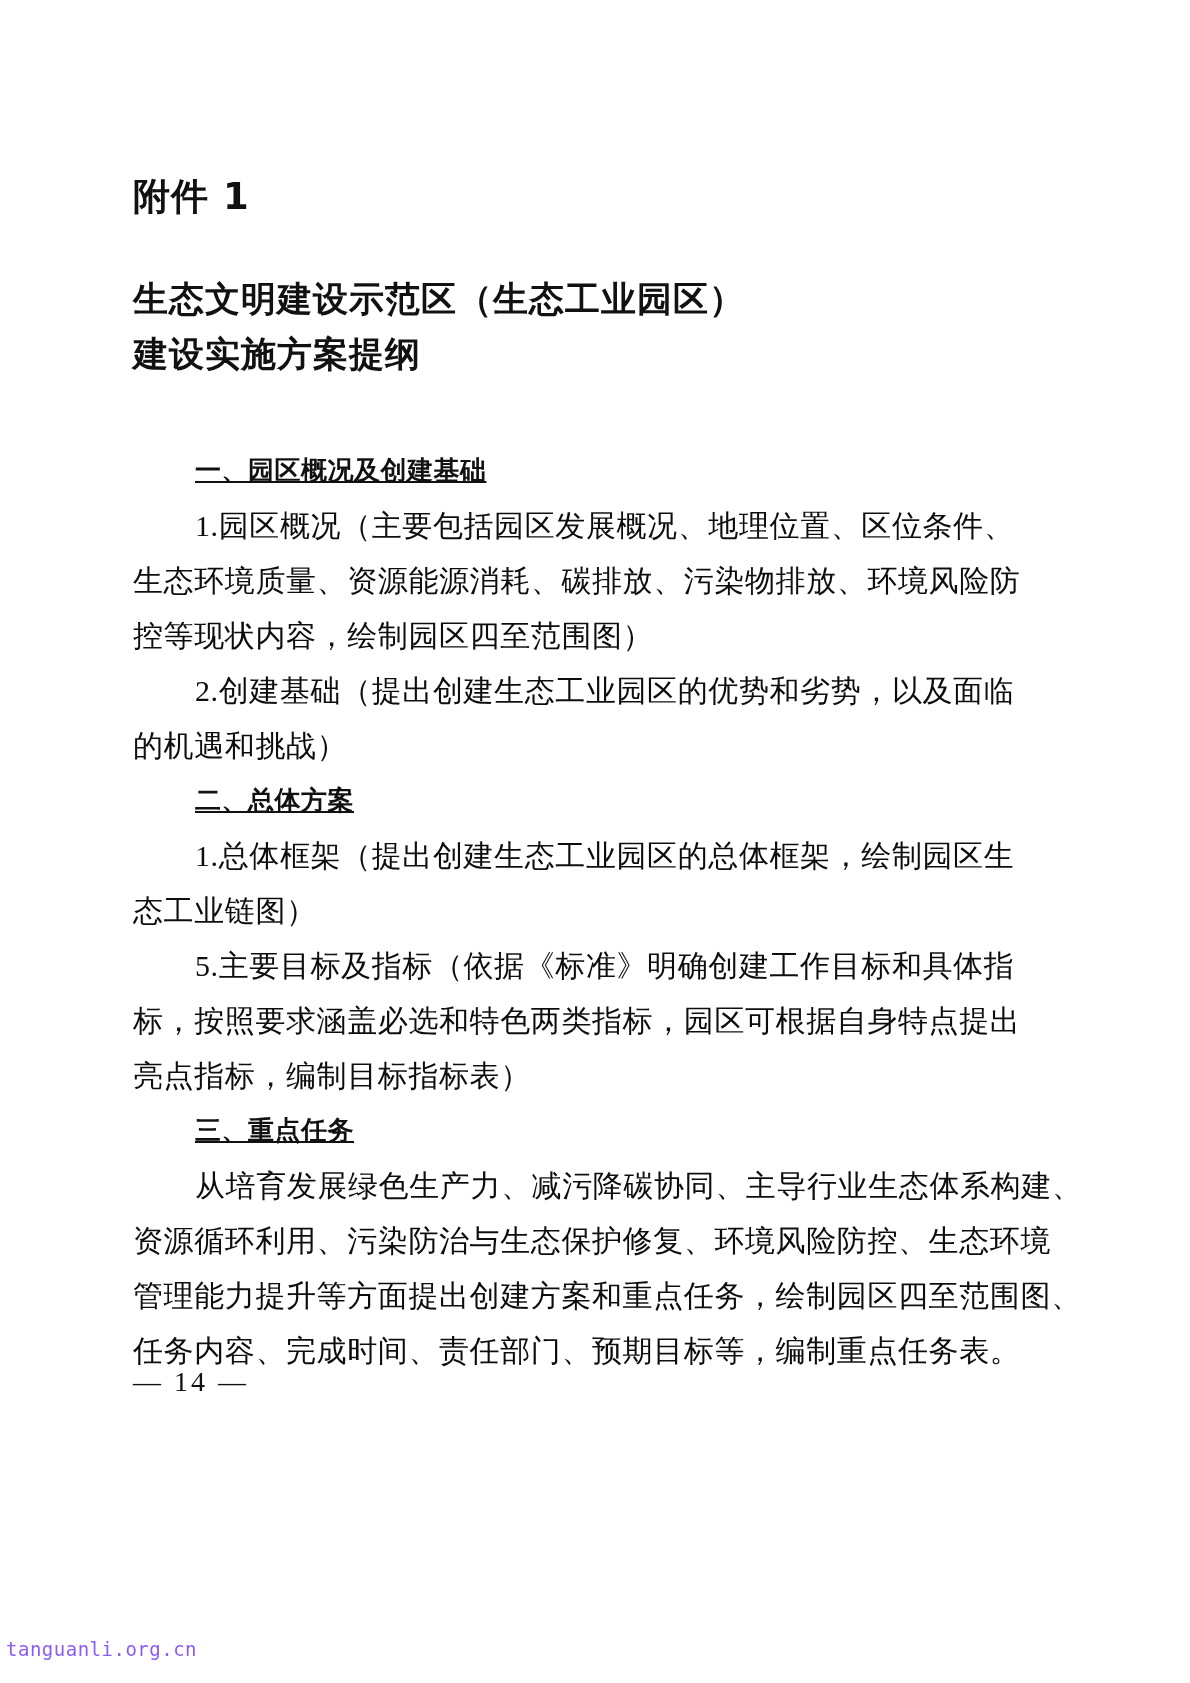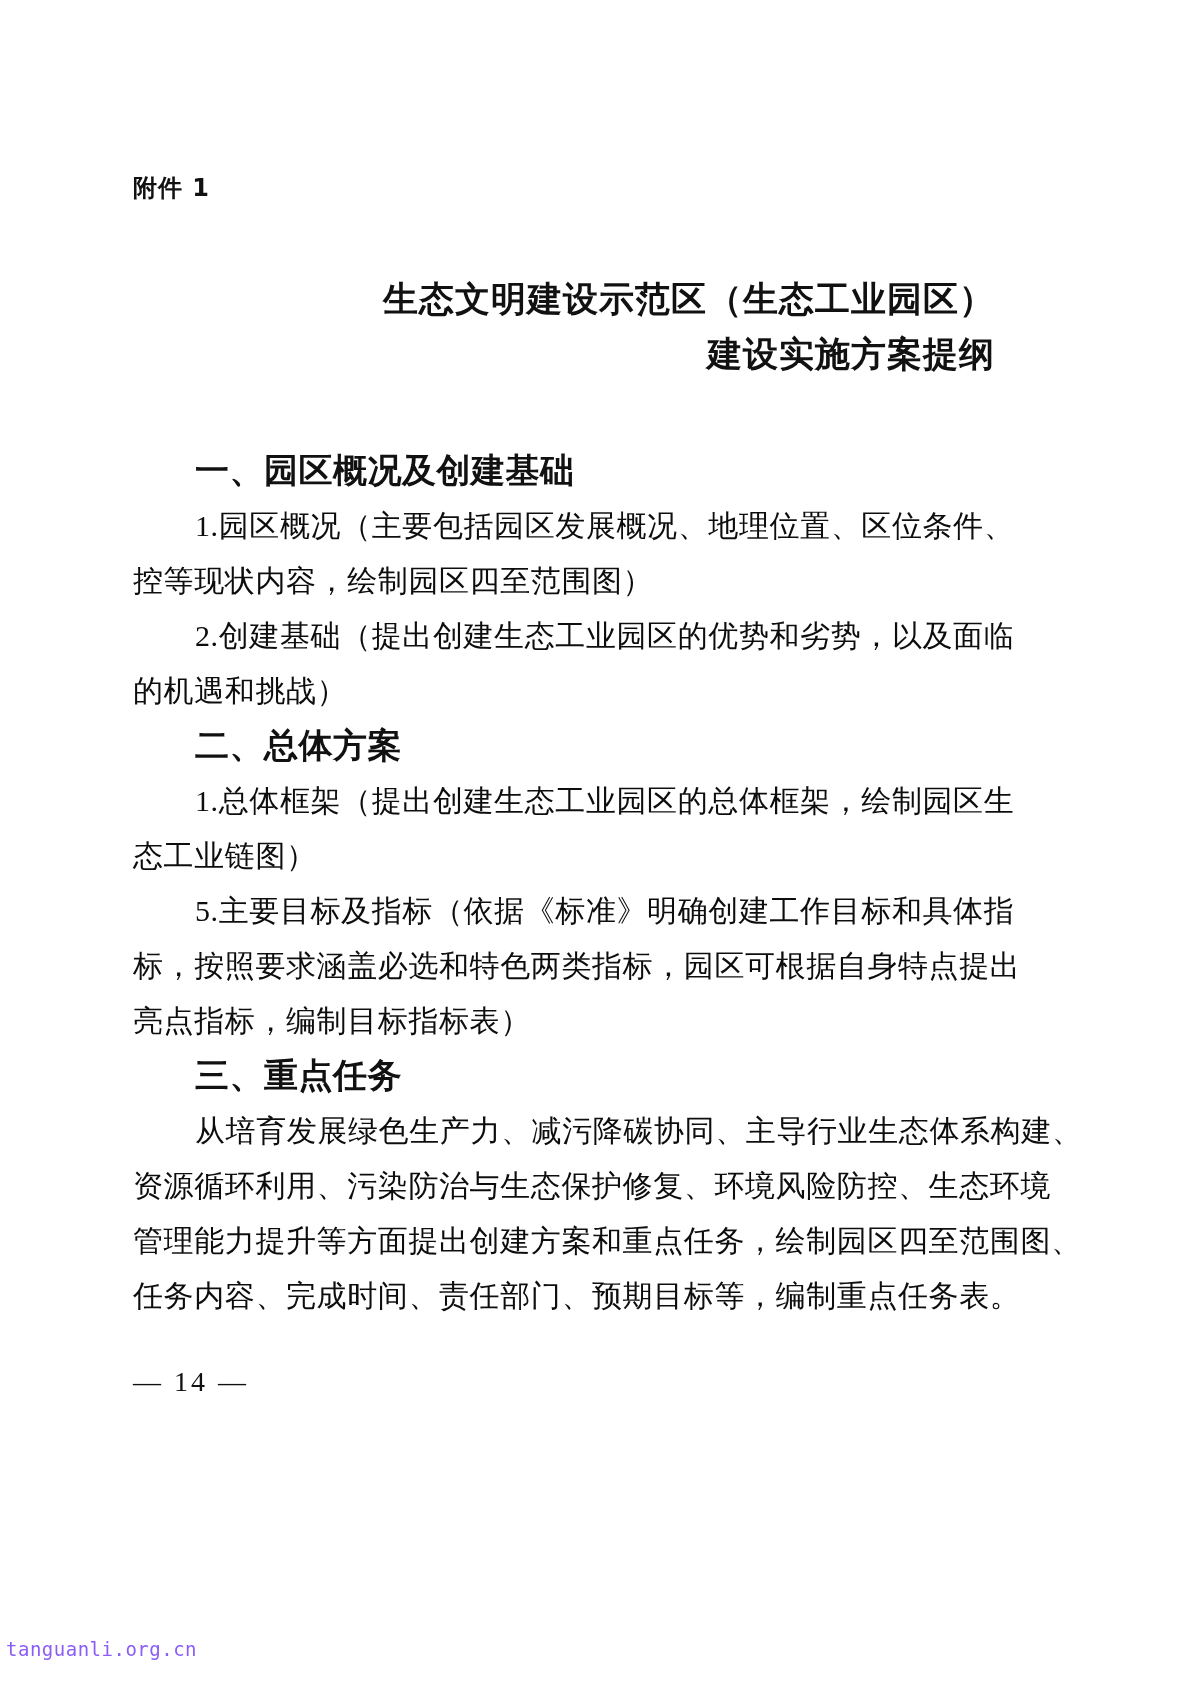"附件 1" .attach-label { font-size: 24px -> 37px }
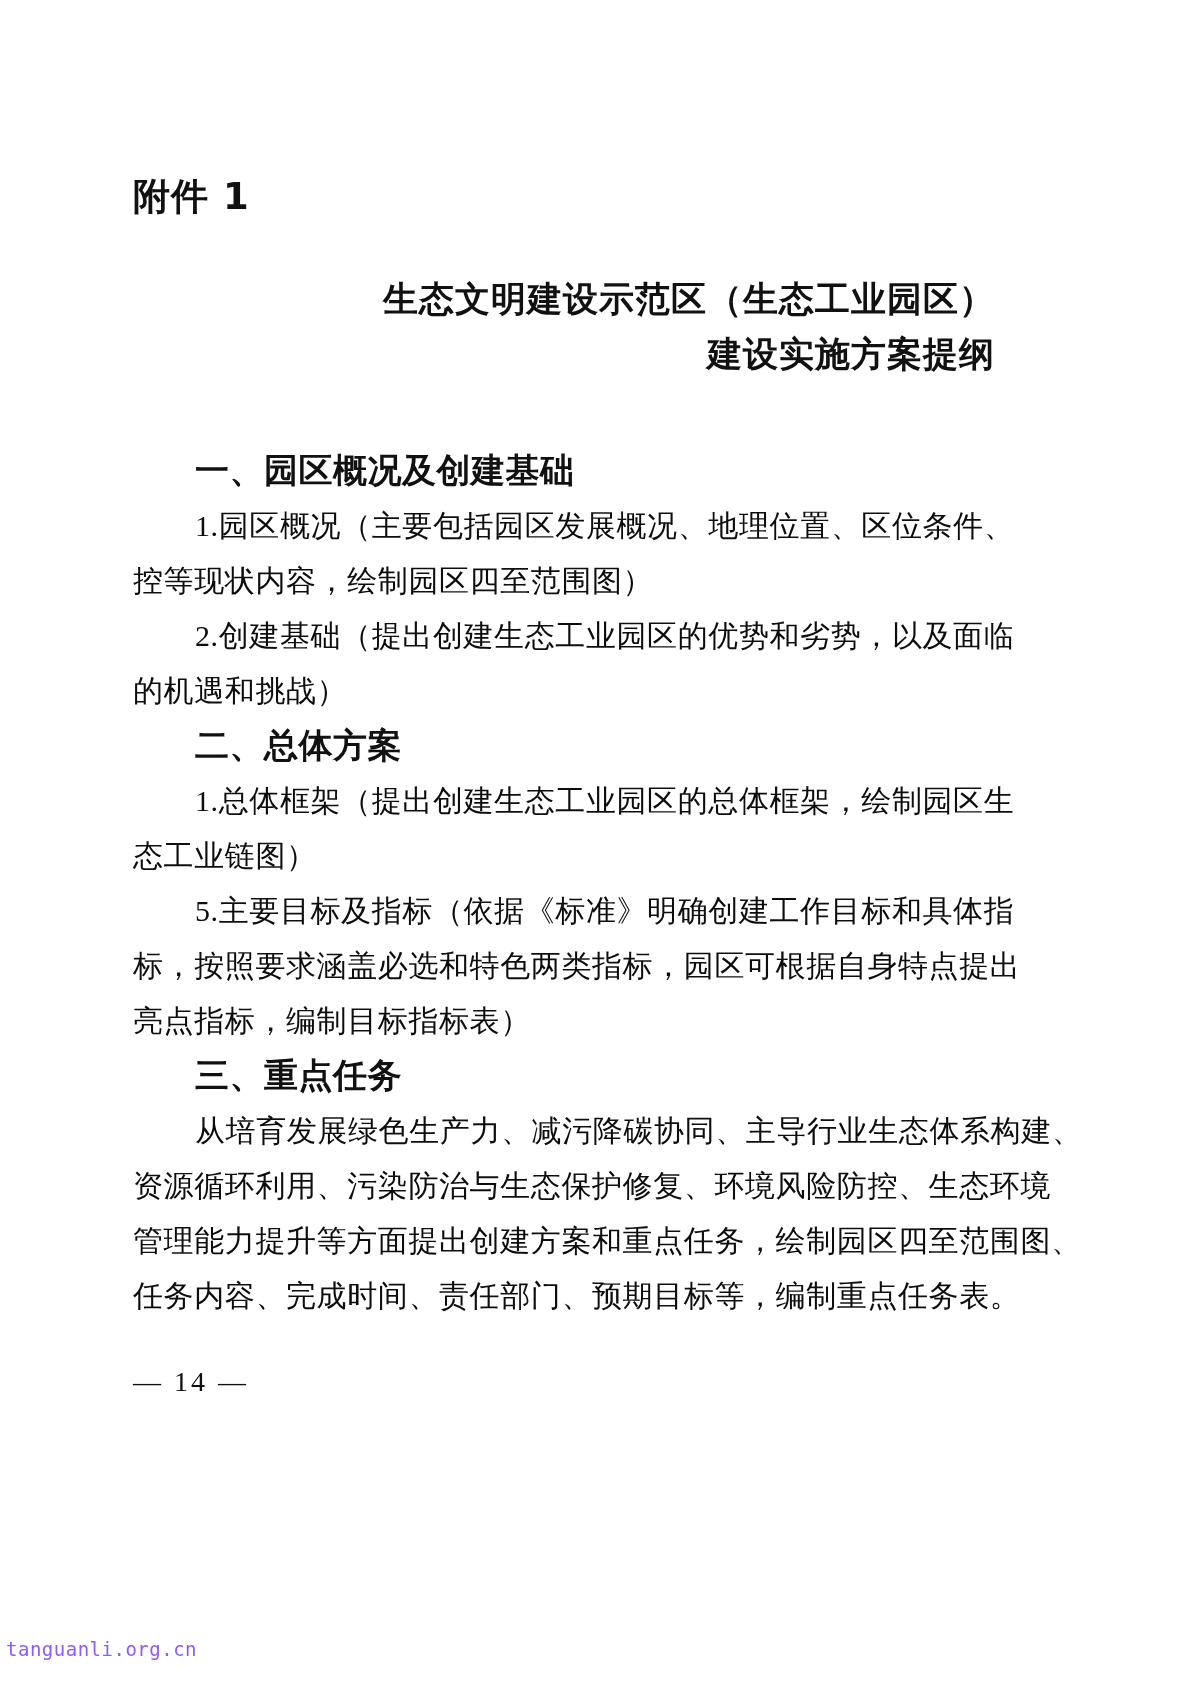"生态文明建设示范区（生态工业园区）" .doc-title { text-align: right -> left }
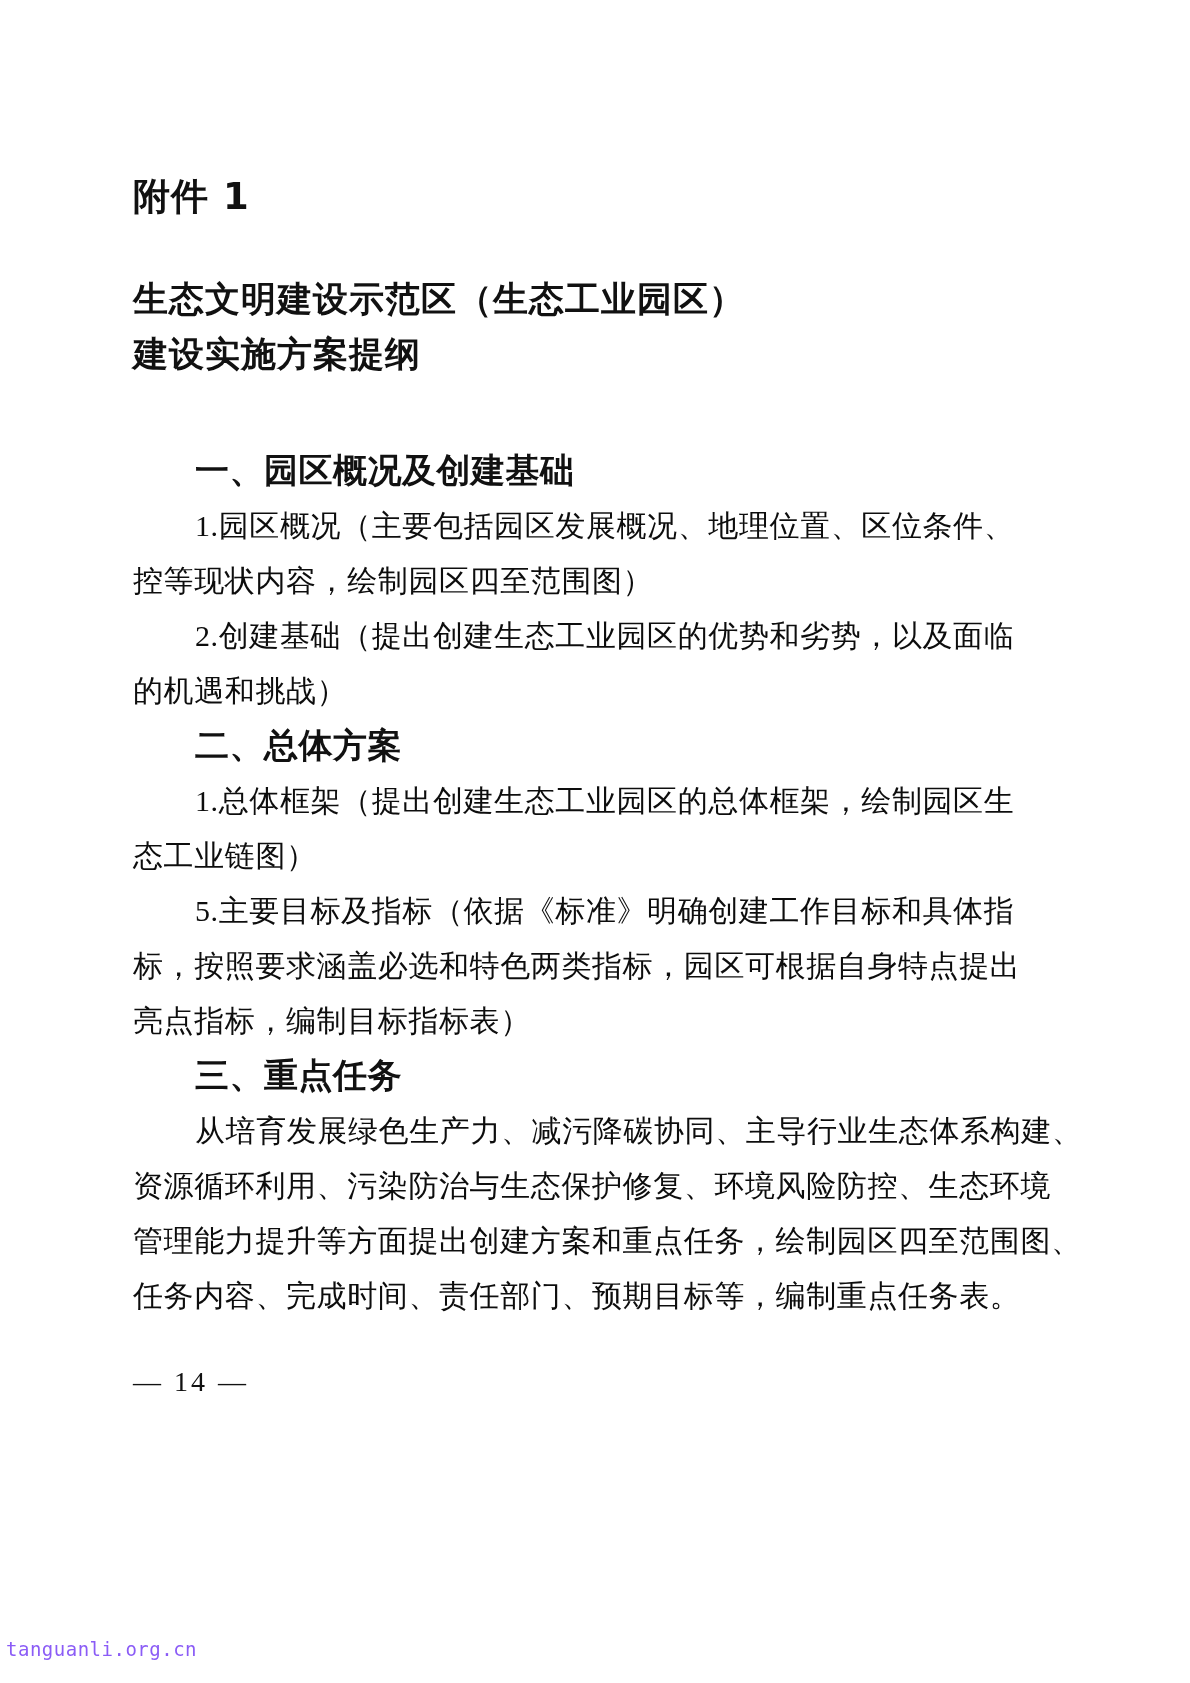"一、园区概况及创建基础" .section-head { font-size: 34px -> 26px; text-decoration: none -> underline }
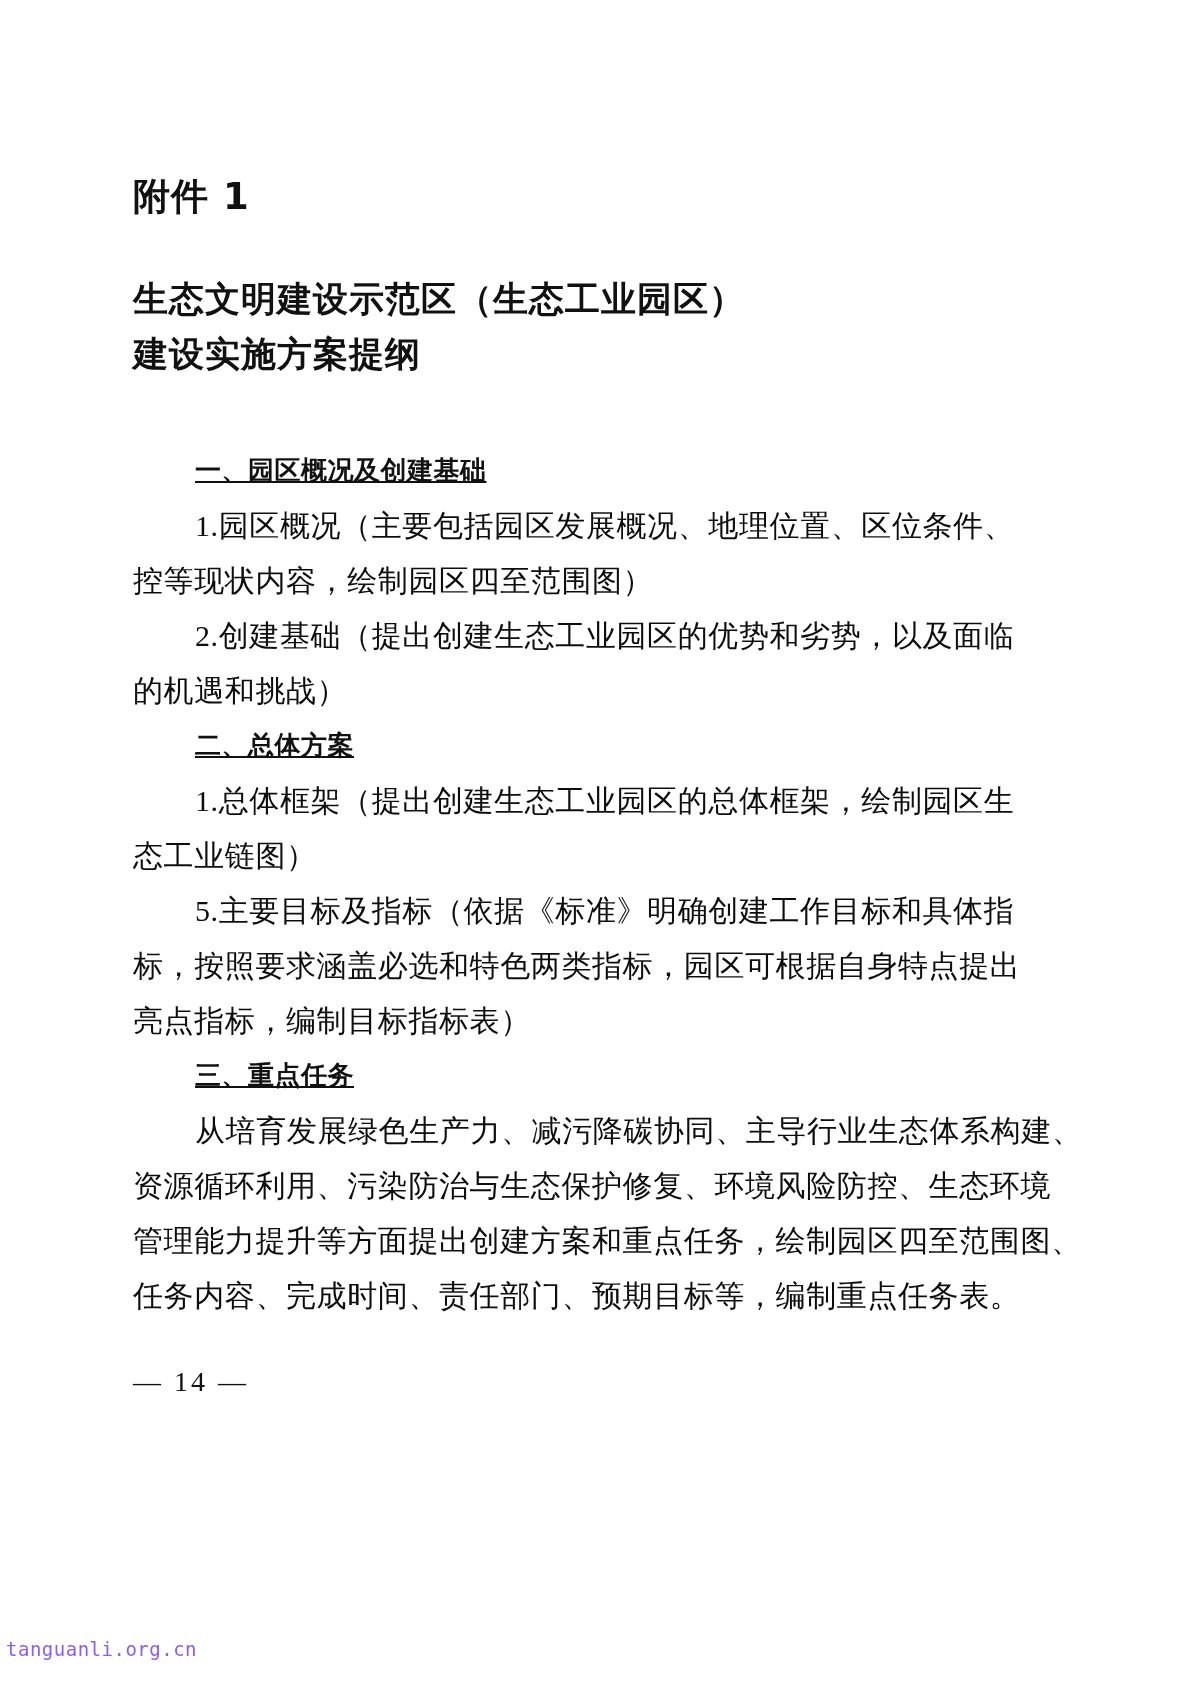"生态环境质量、资源能源消耗、碳排放、污染物排放、环境风险防" span.ln { html: none -> <span>生态环境质量、资源能源消耗、碳排放、污染物排放、环境风险防</span> }
